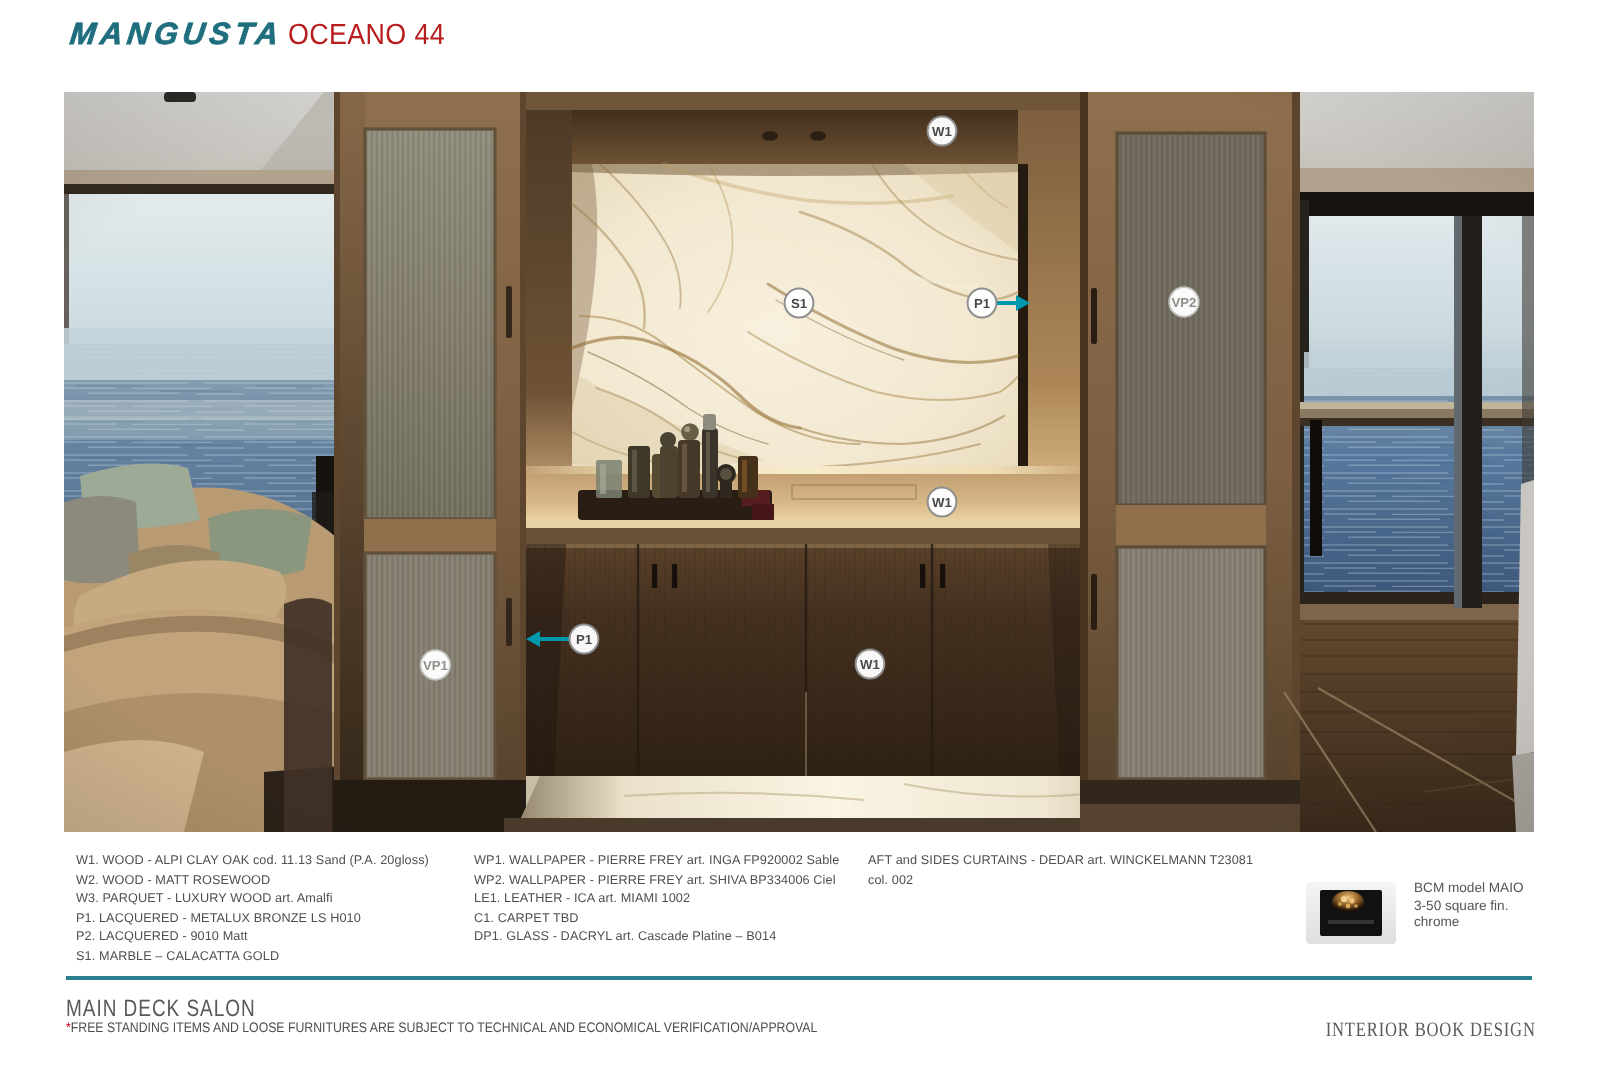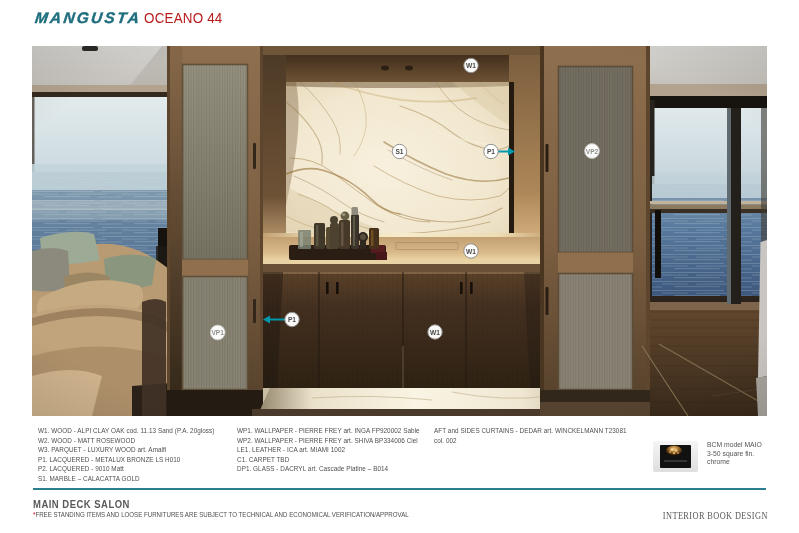"MAIN DECK SALON" div.abs { font-weight: bold -> none }
